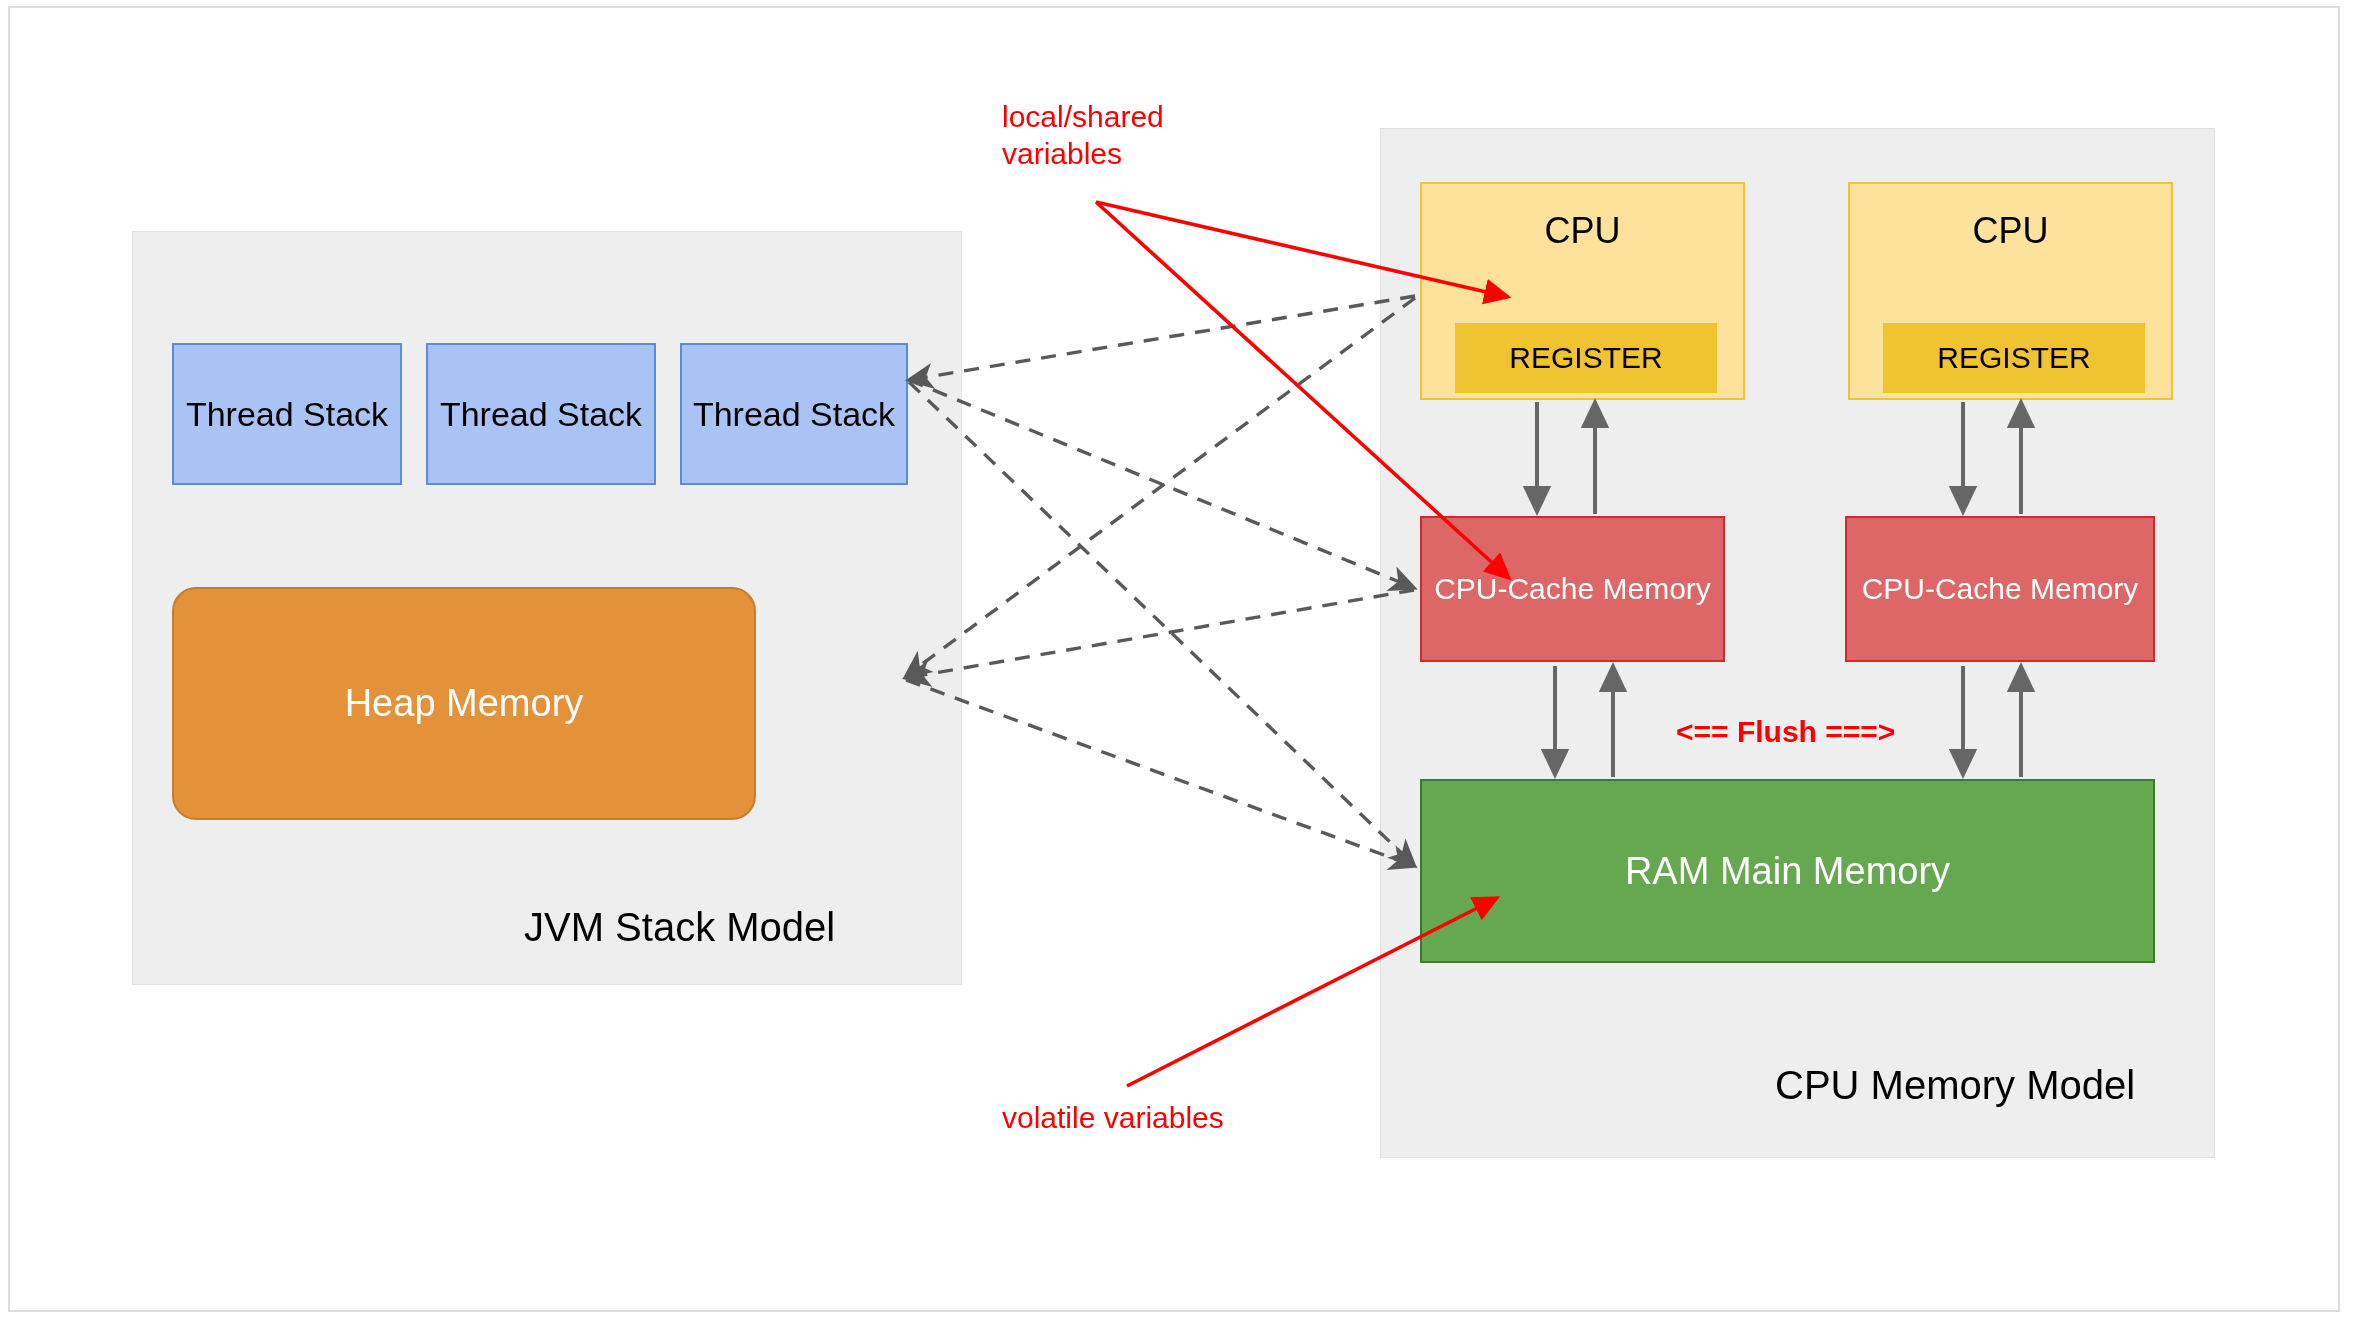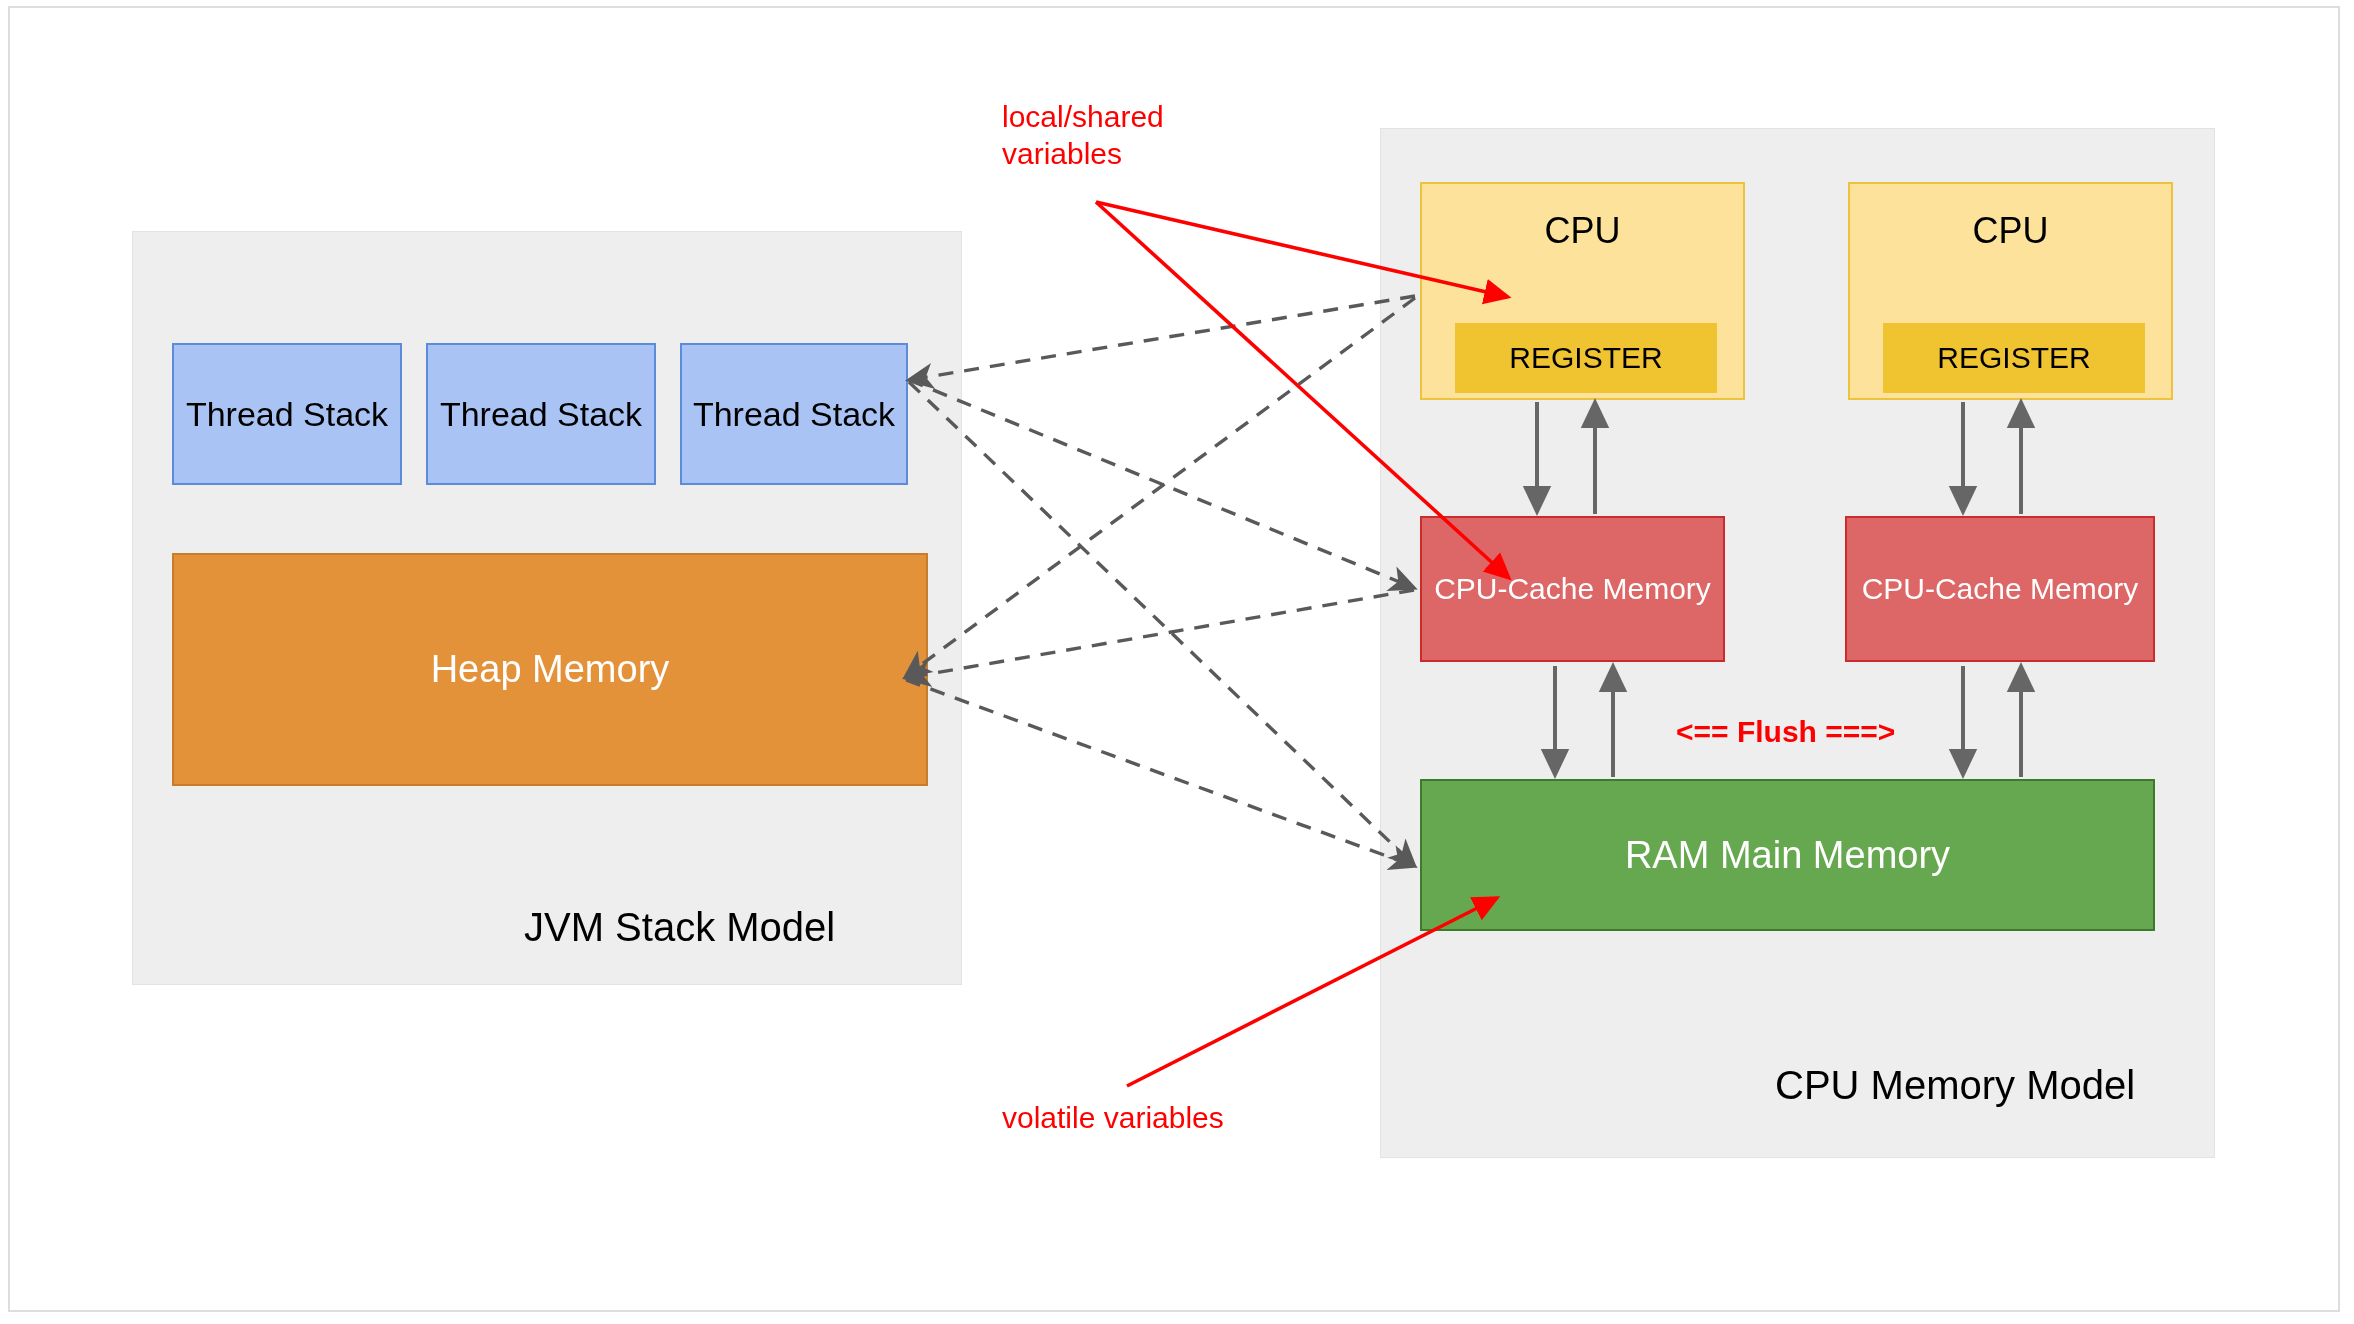"Heap Memory" div.block { border-radius: none -> 24px; top: 553px -> 587px; width: 756px -> 584px }
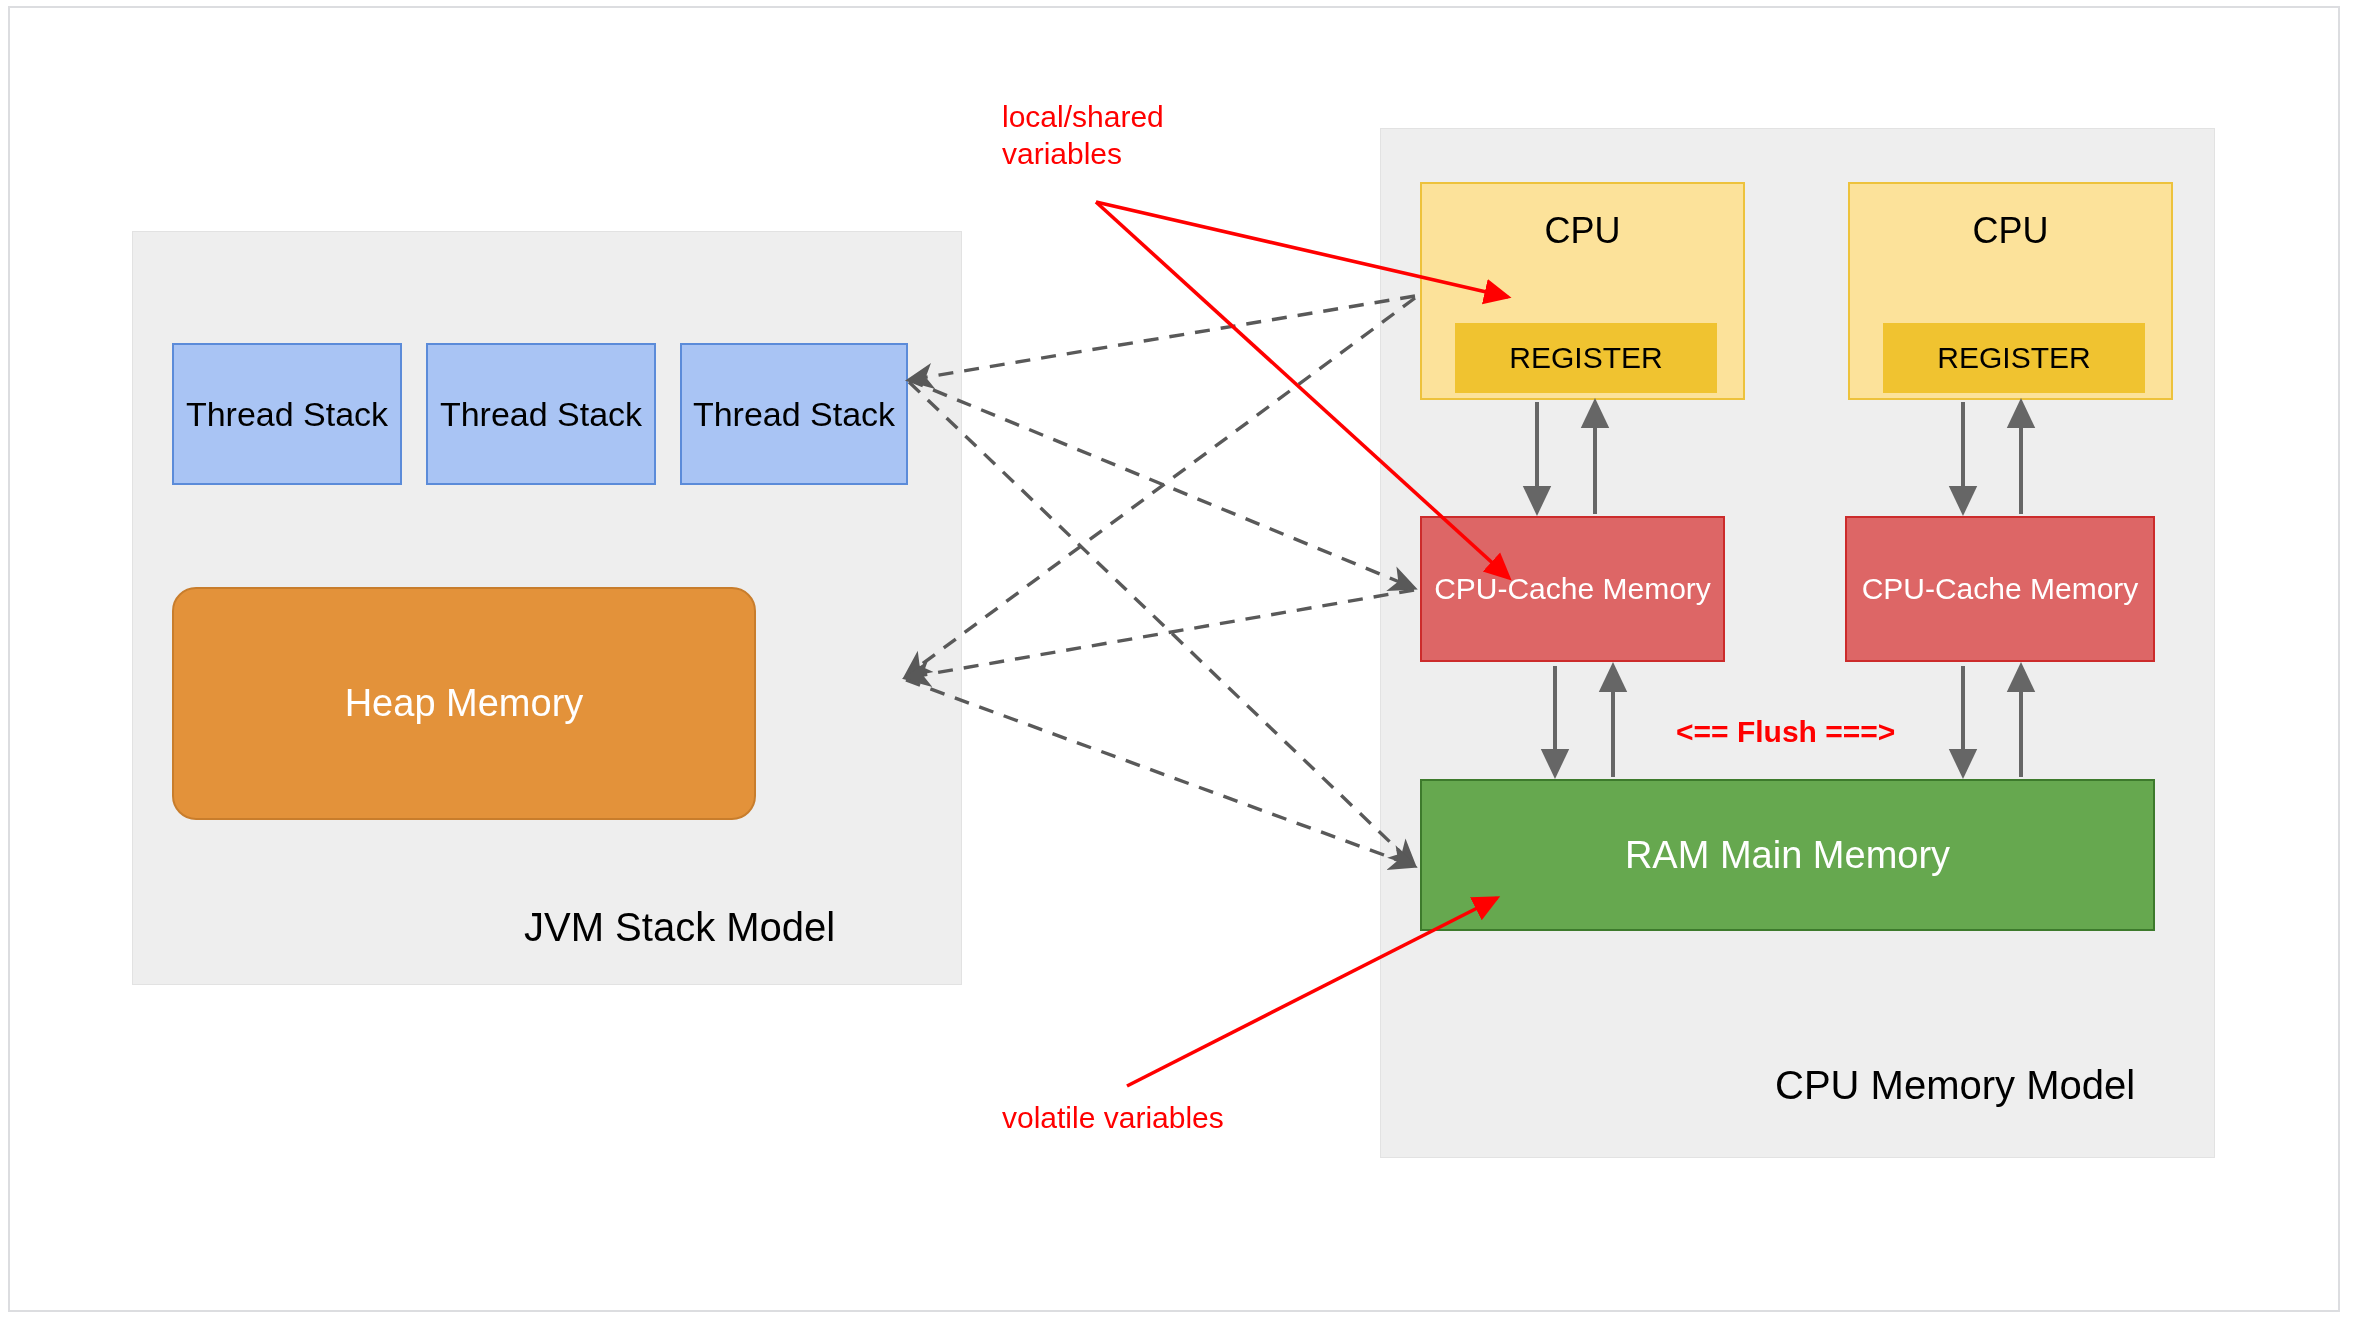"RAM Main Memory" div.block { height: 152px -> 184px }
